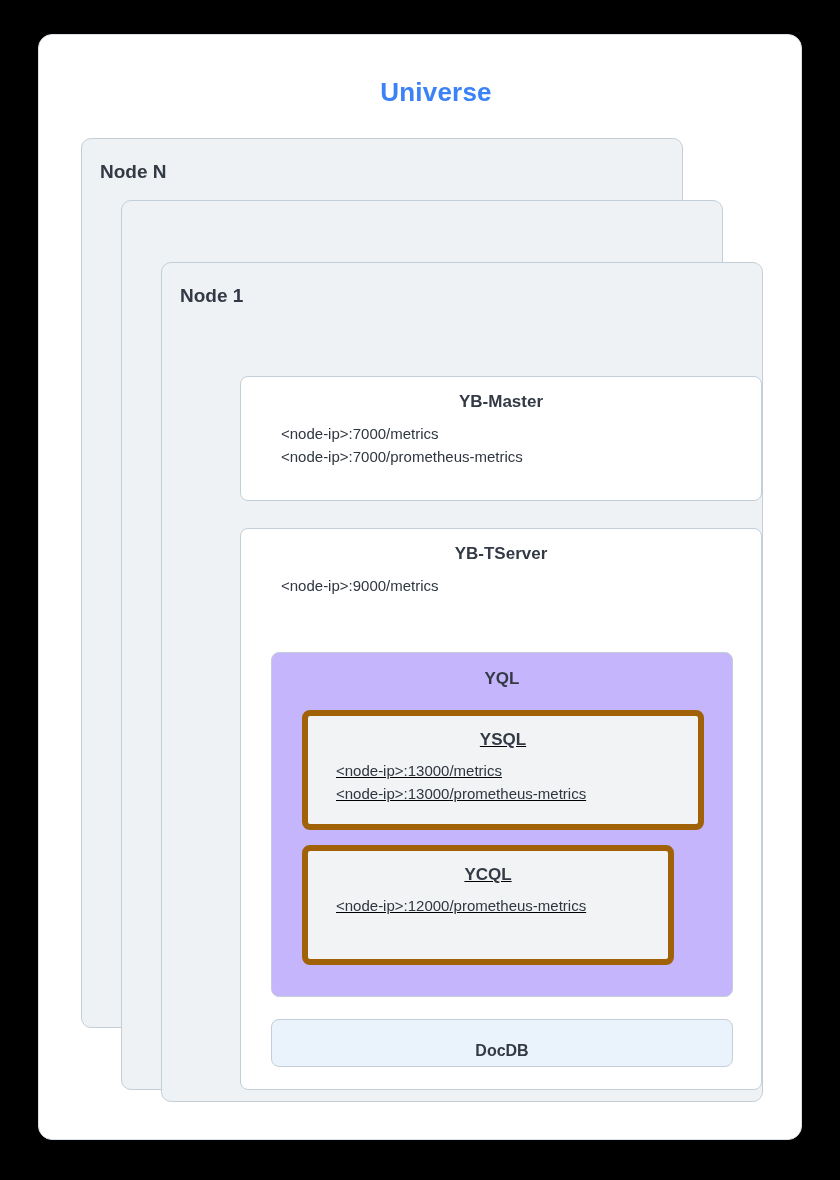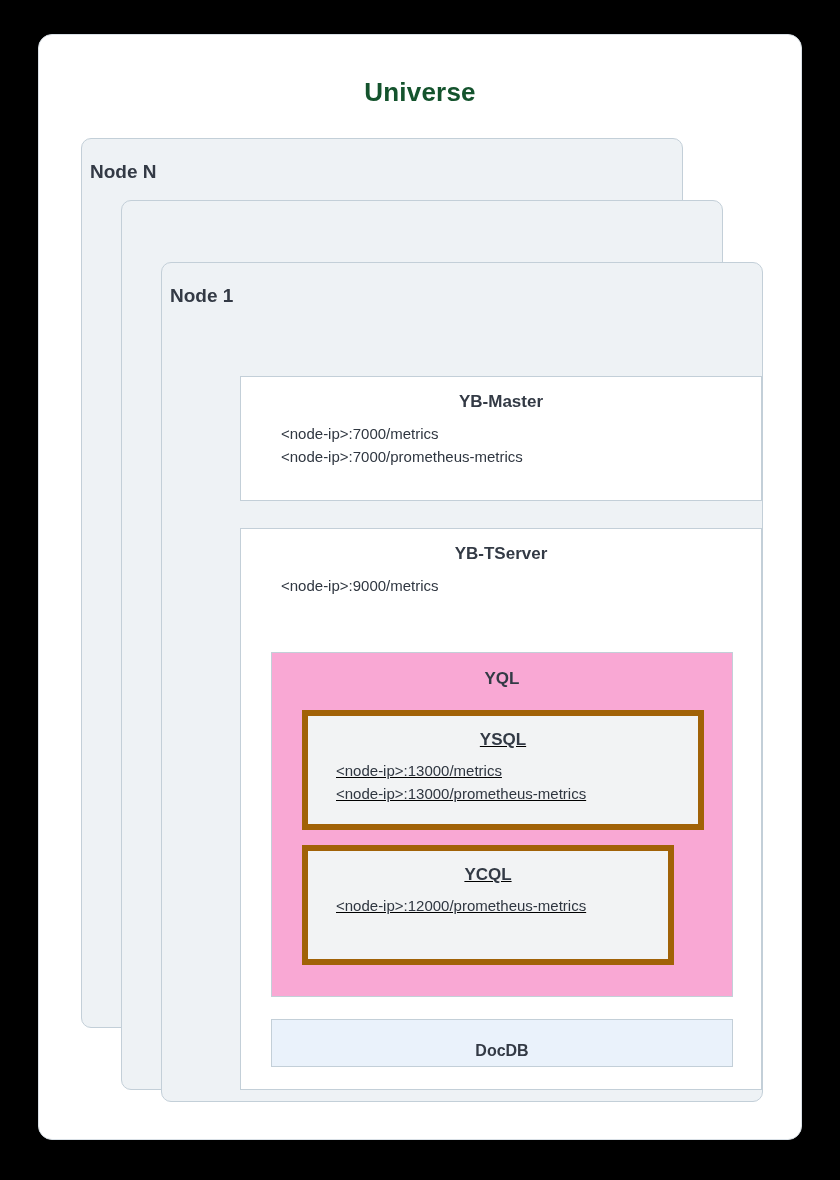"Universe" .universe-title { color: #14532d -> #3b82f6; left: 0 -> 16px }
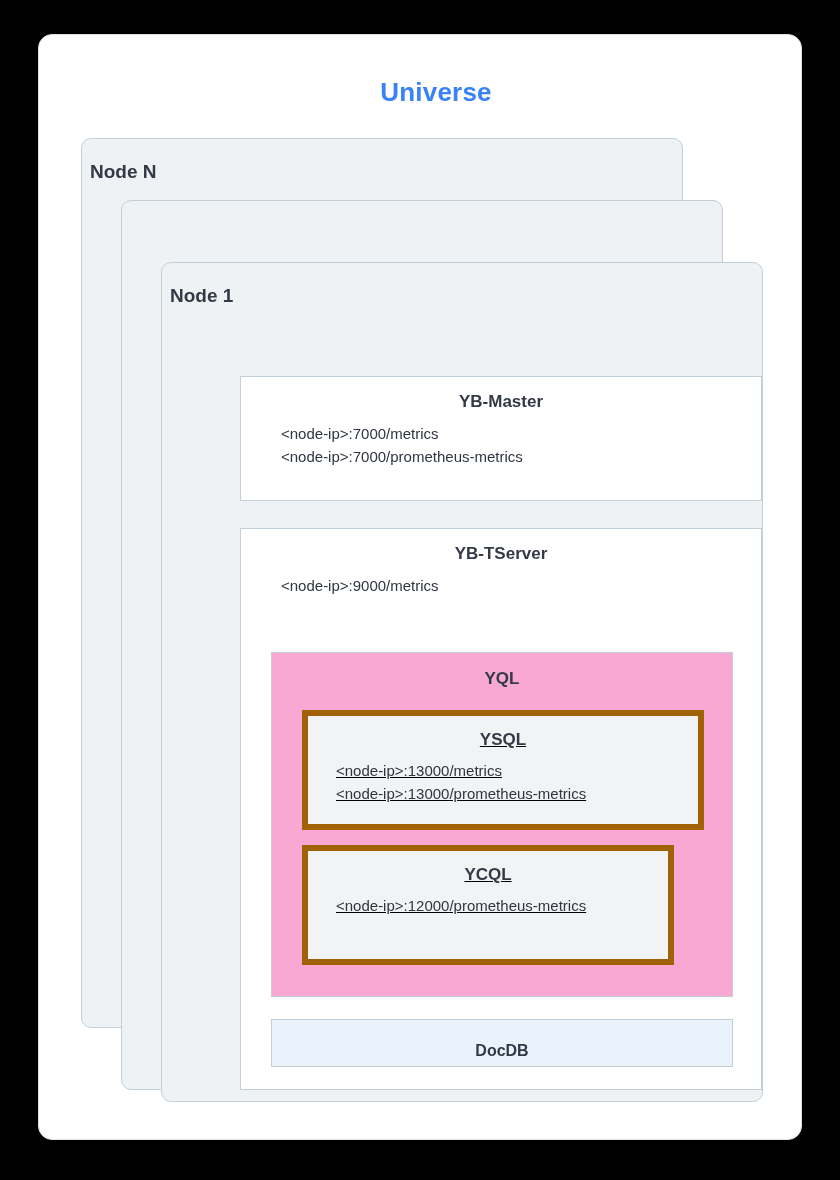"Node N" .node-label { left: 8px -> 18px }
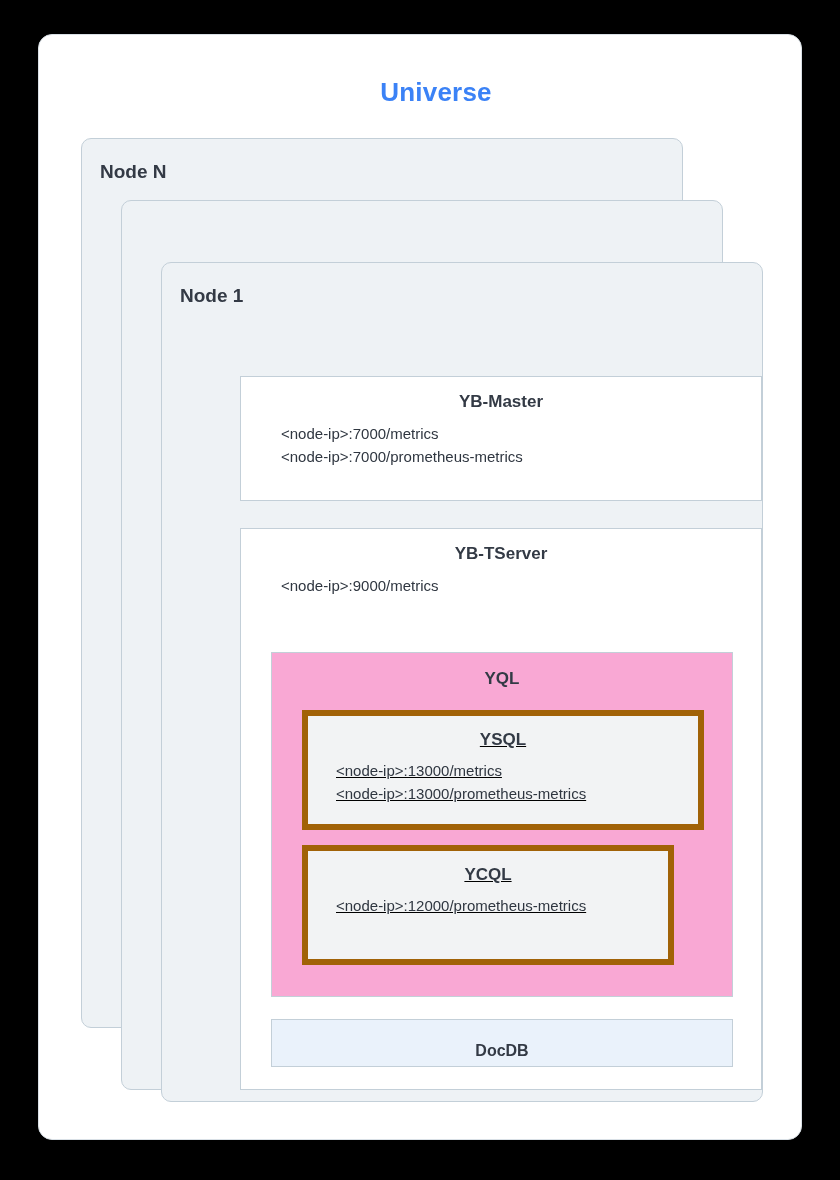"YB-Master" .box { border-radius: 0 -> 8px }
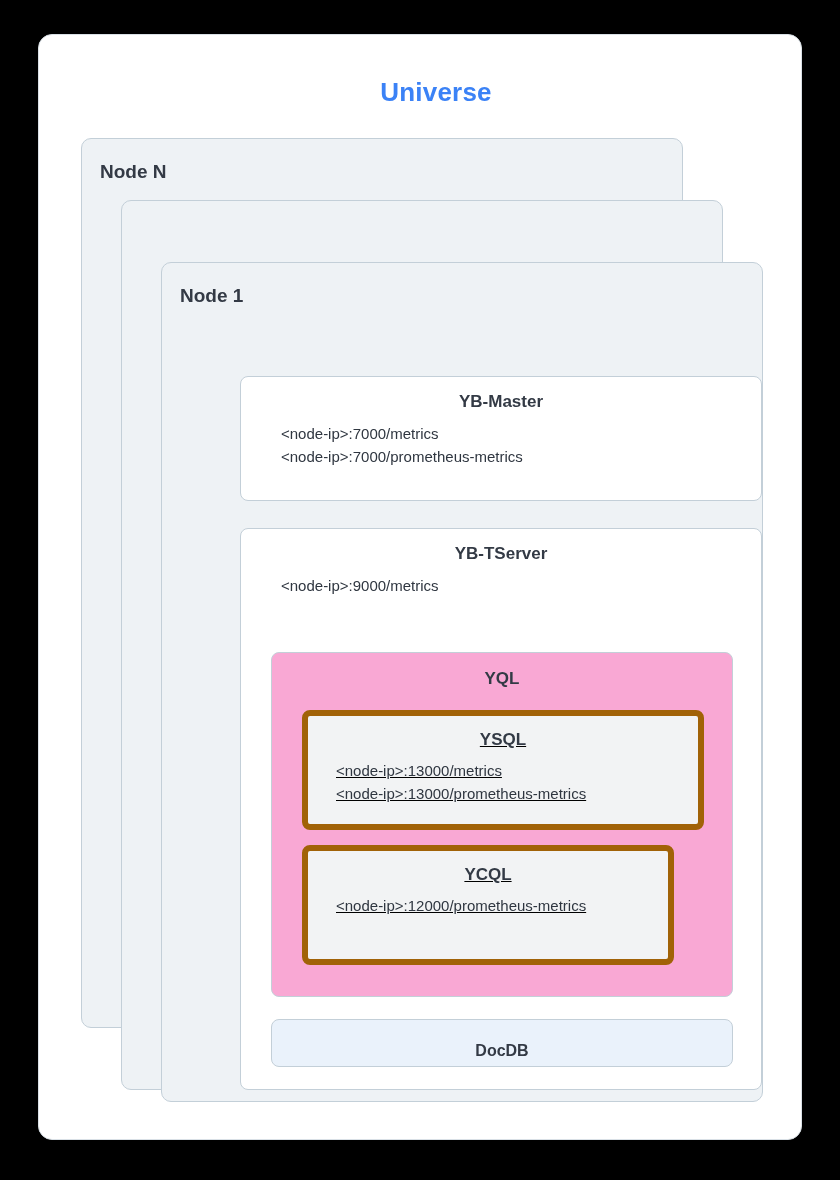"YQL" .yql { background: #f9a8d4 -> #c4b5fd }
